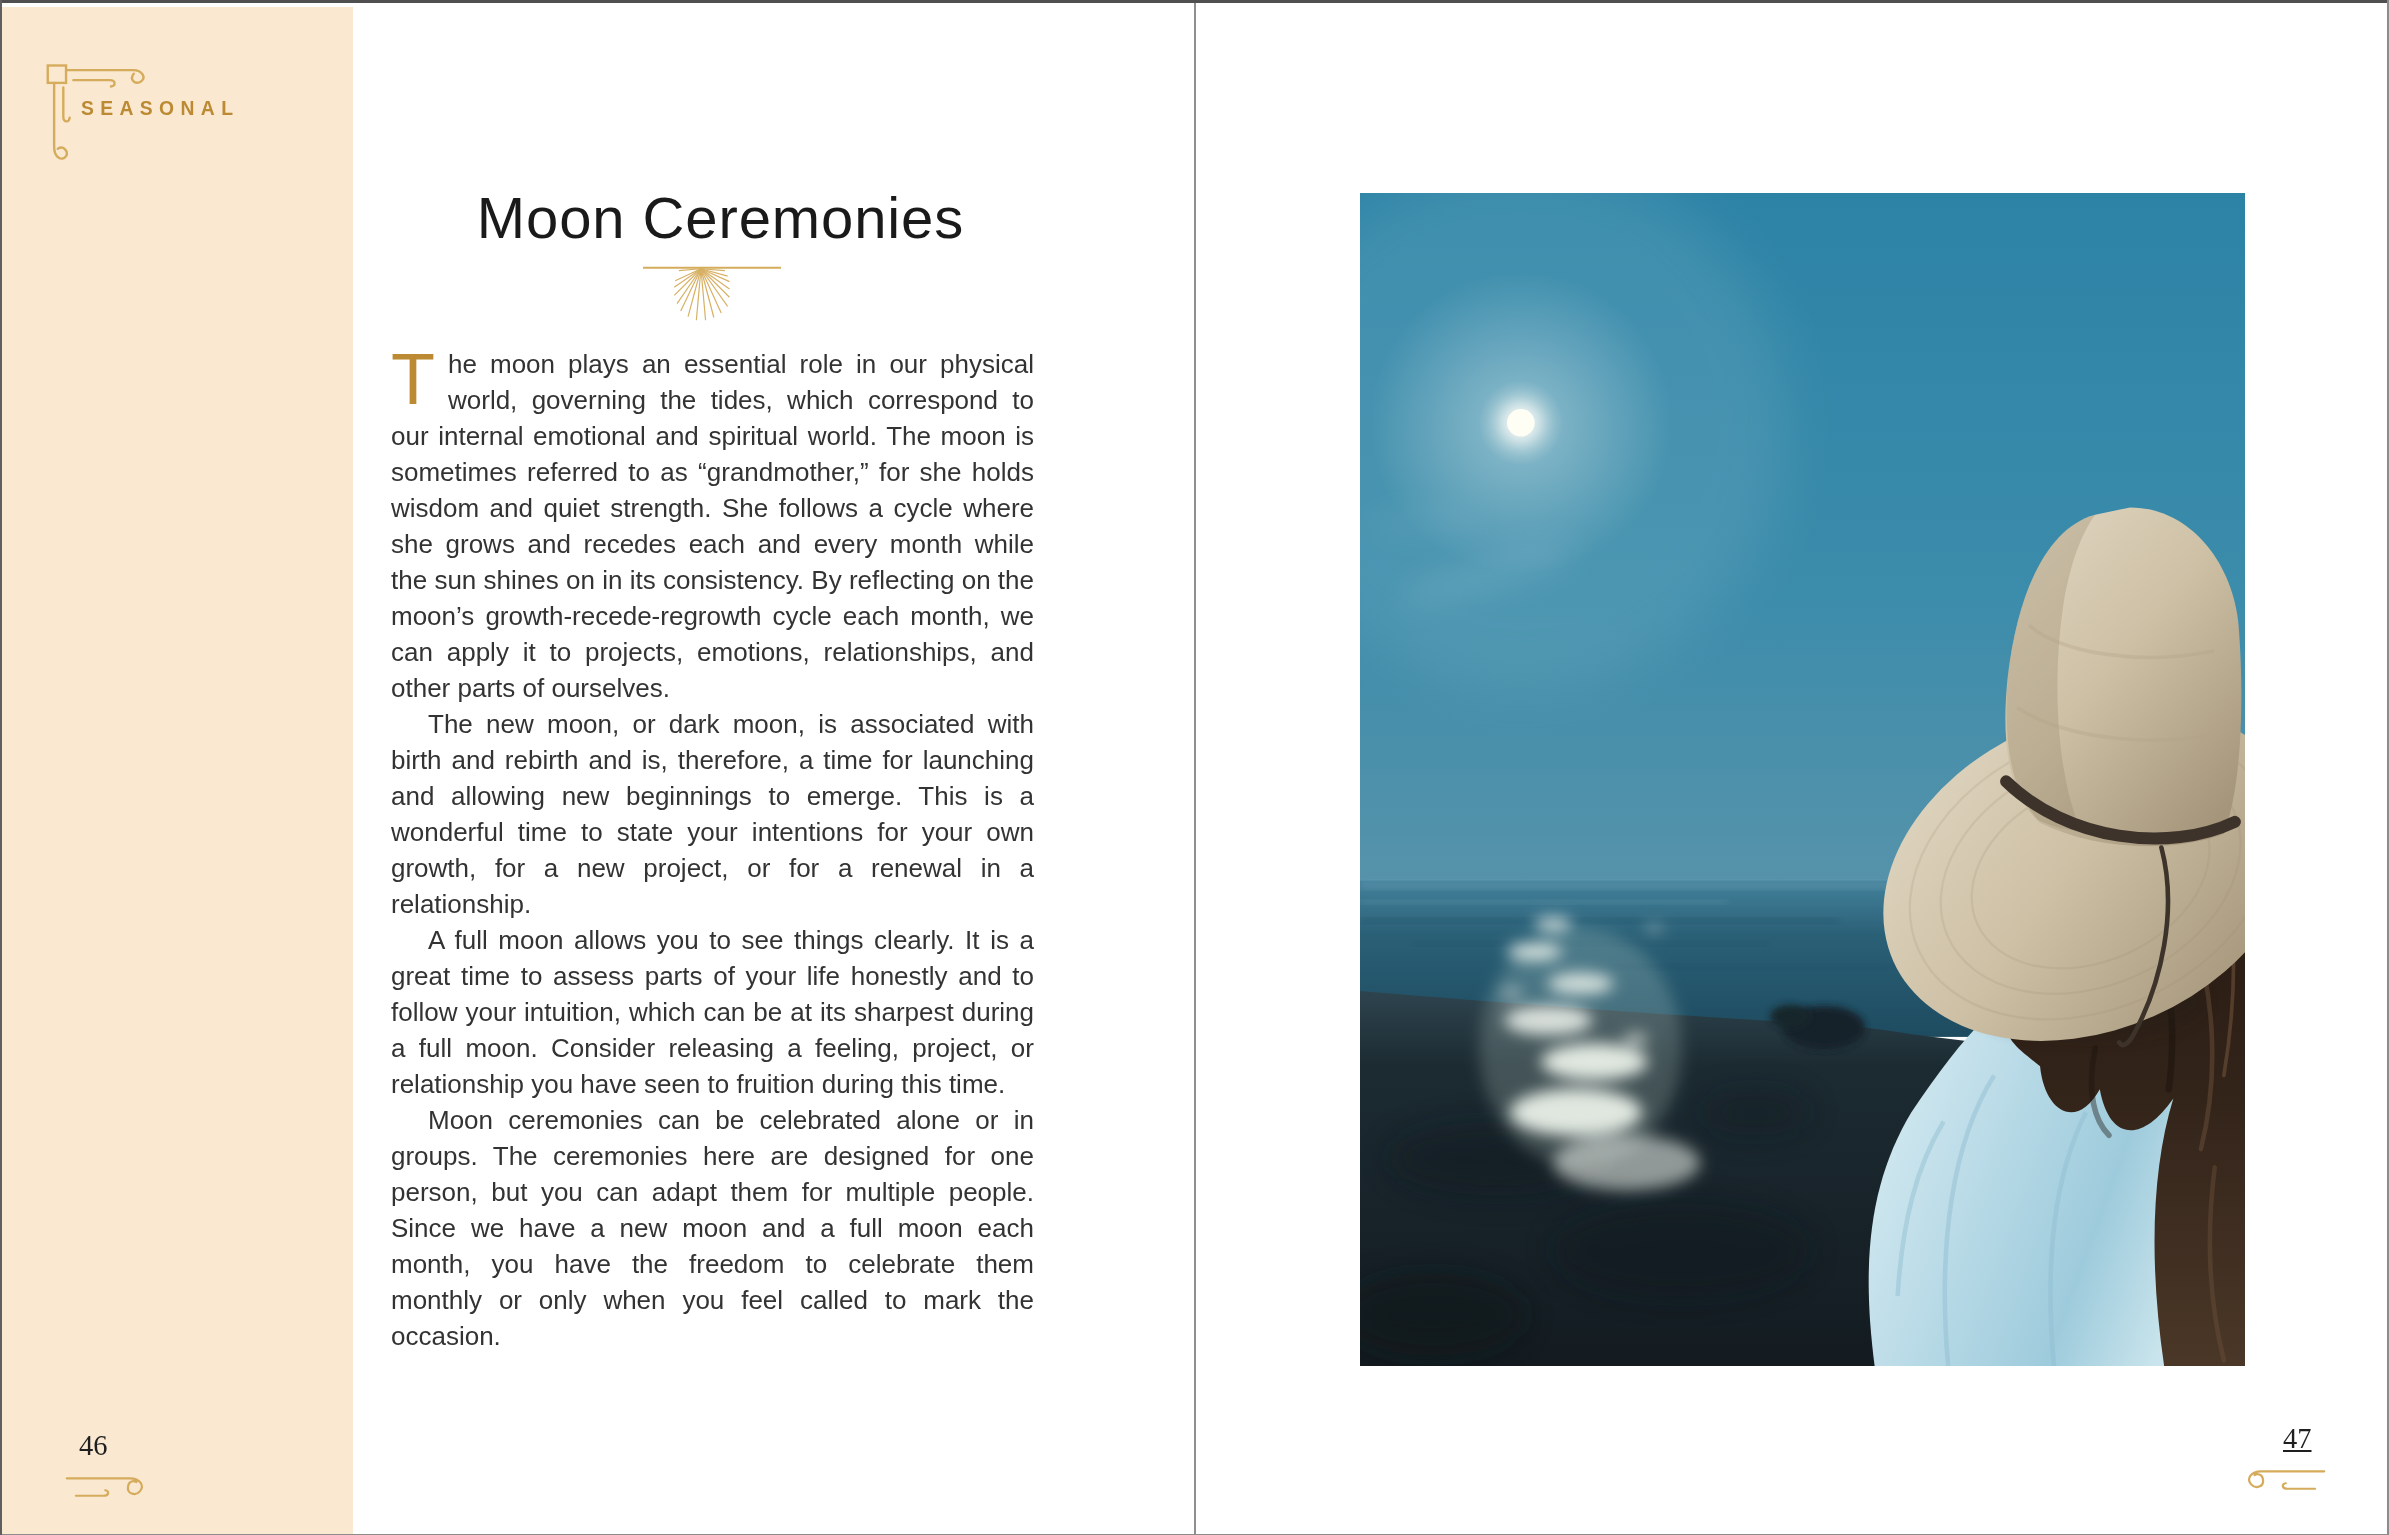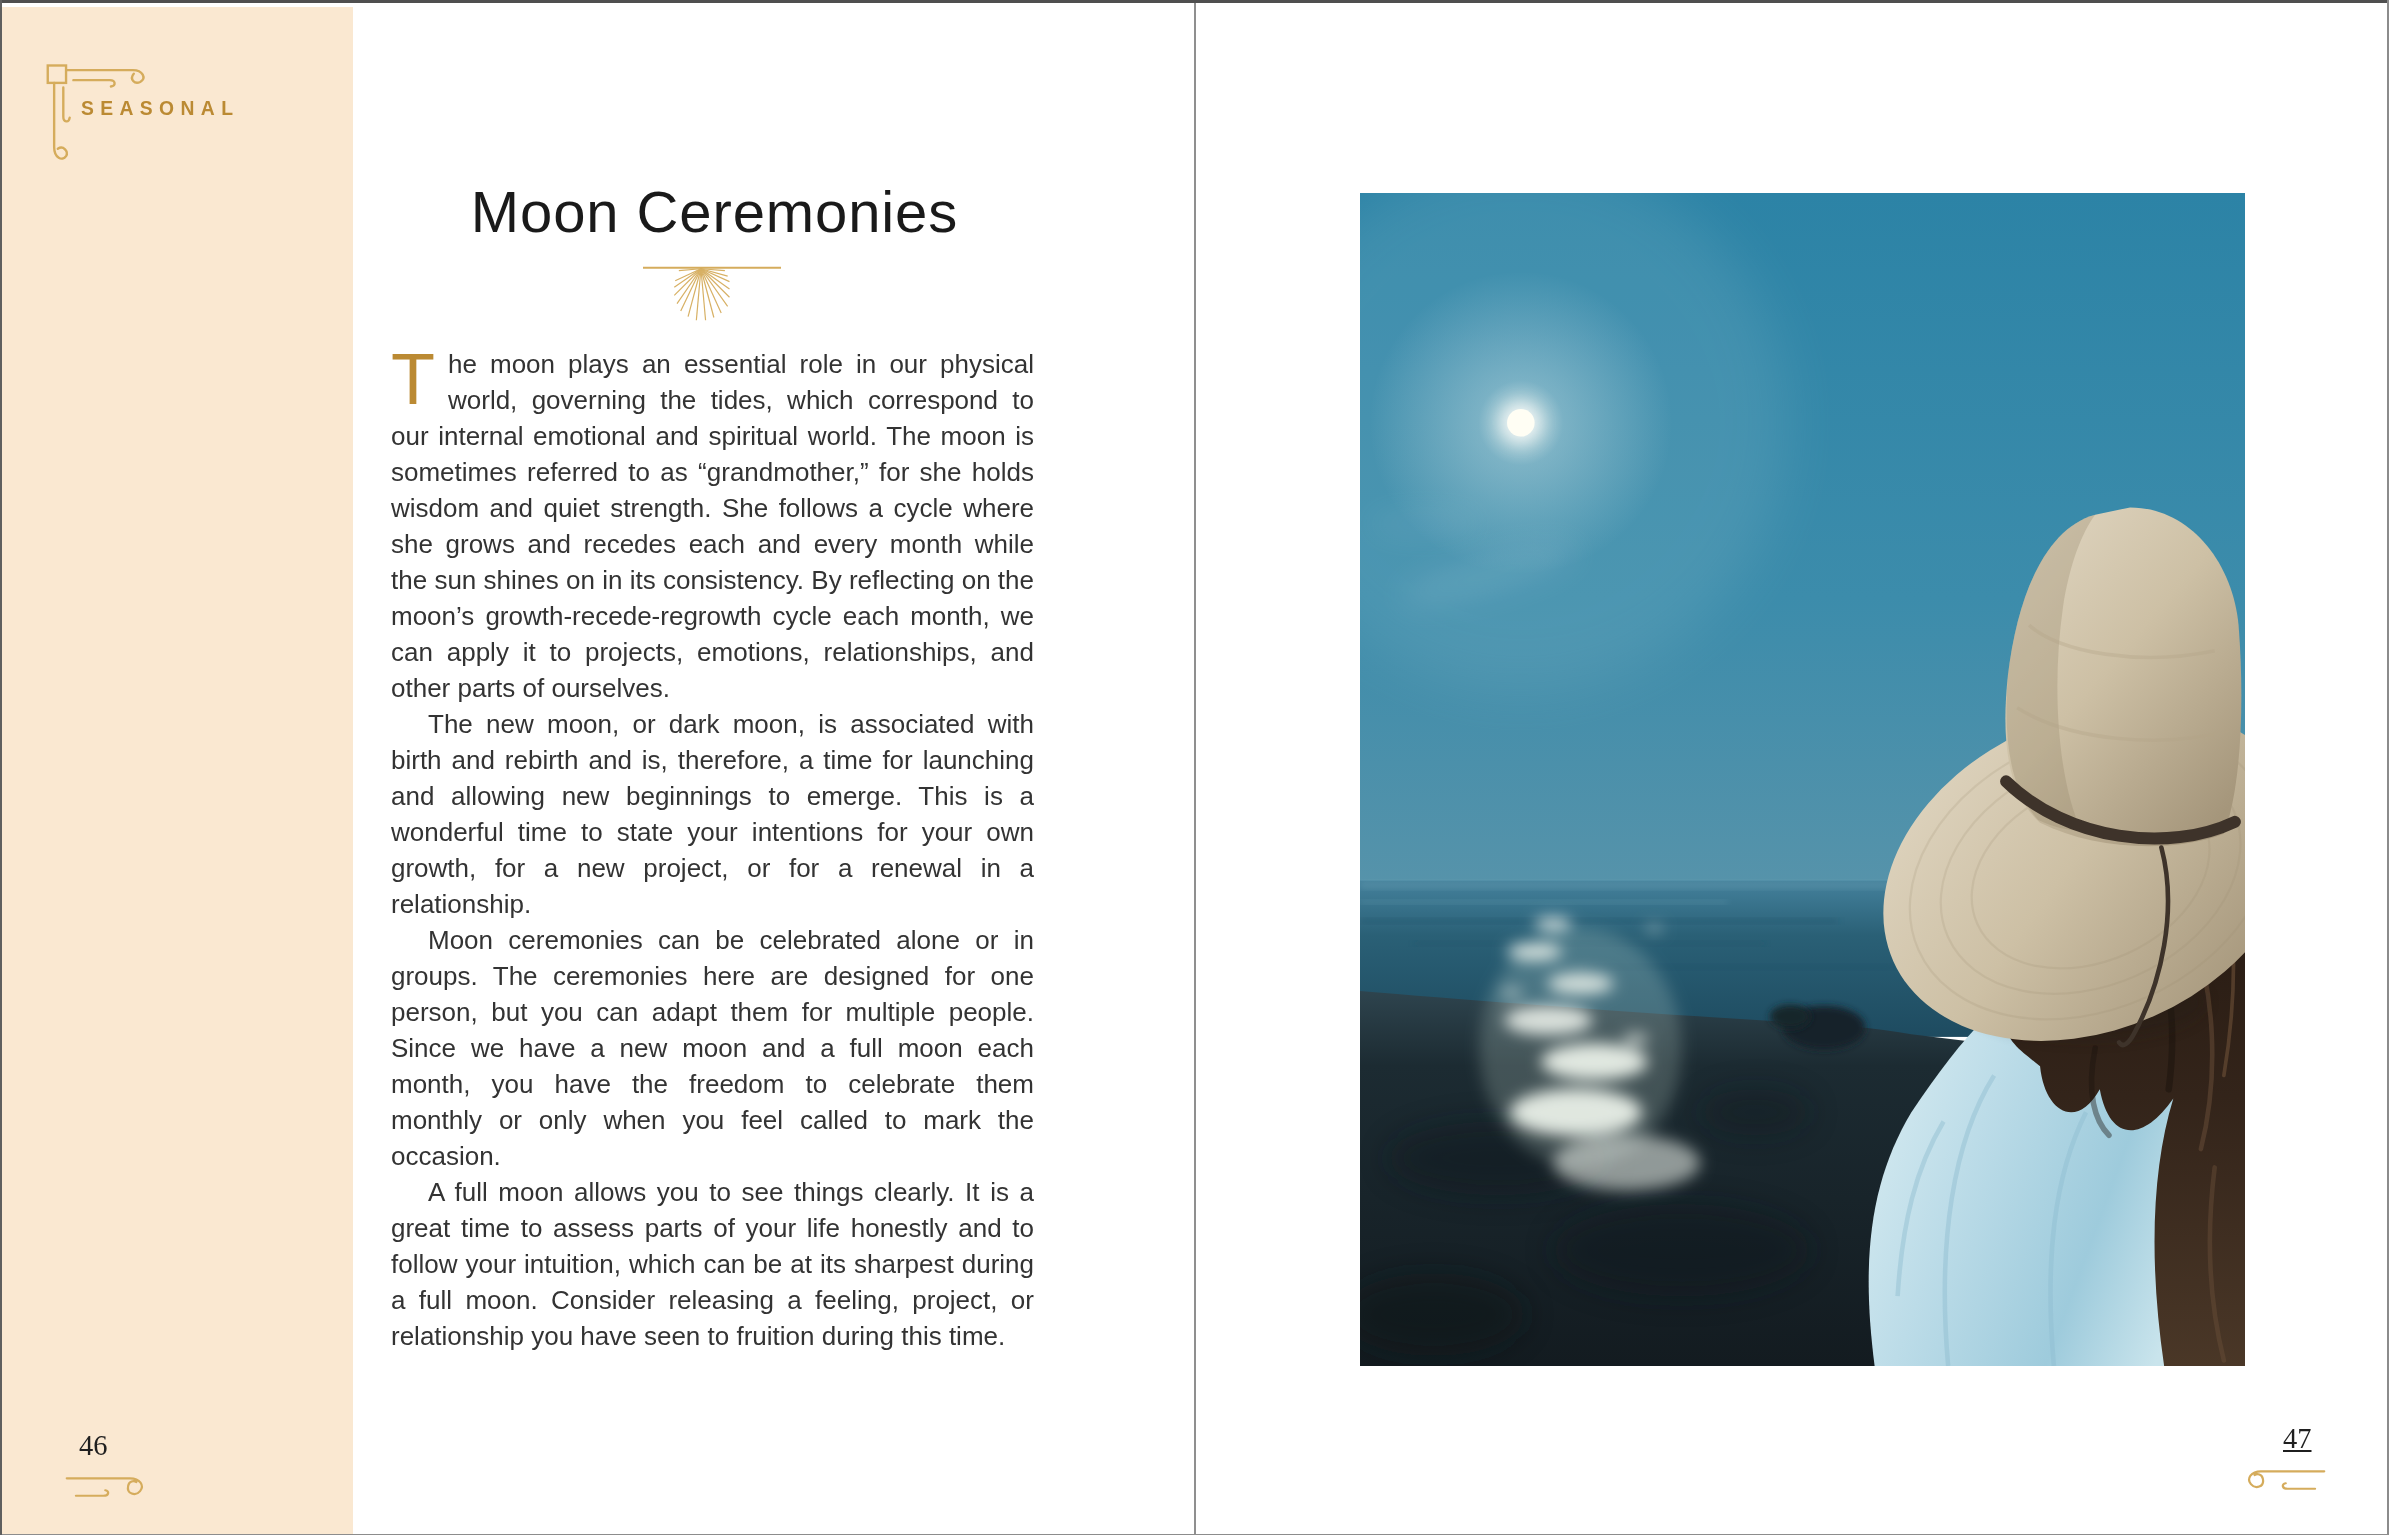"Moon Ceremonies" .article-title { margin: 2px -> 8px }
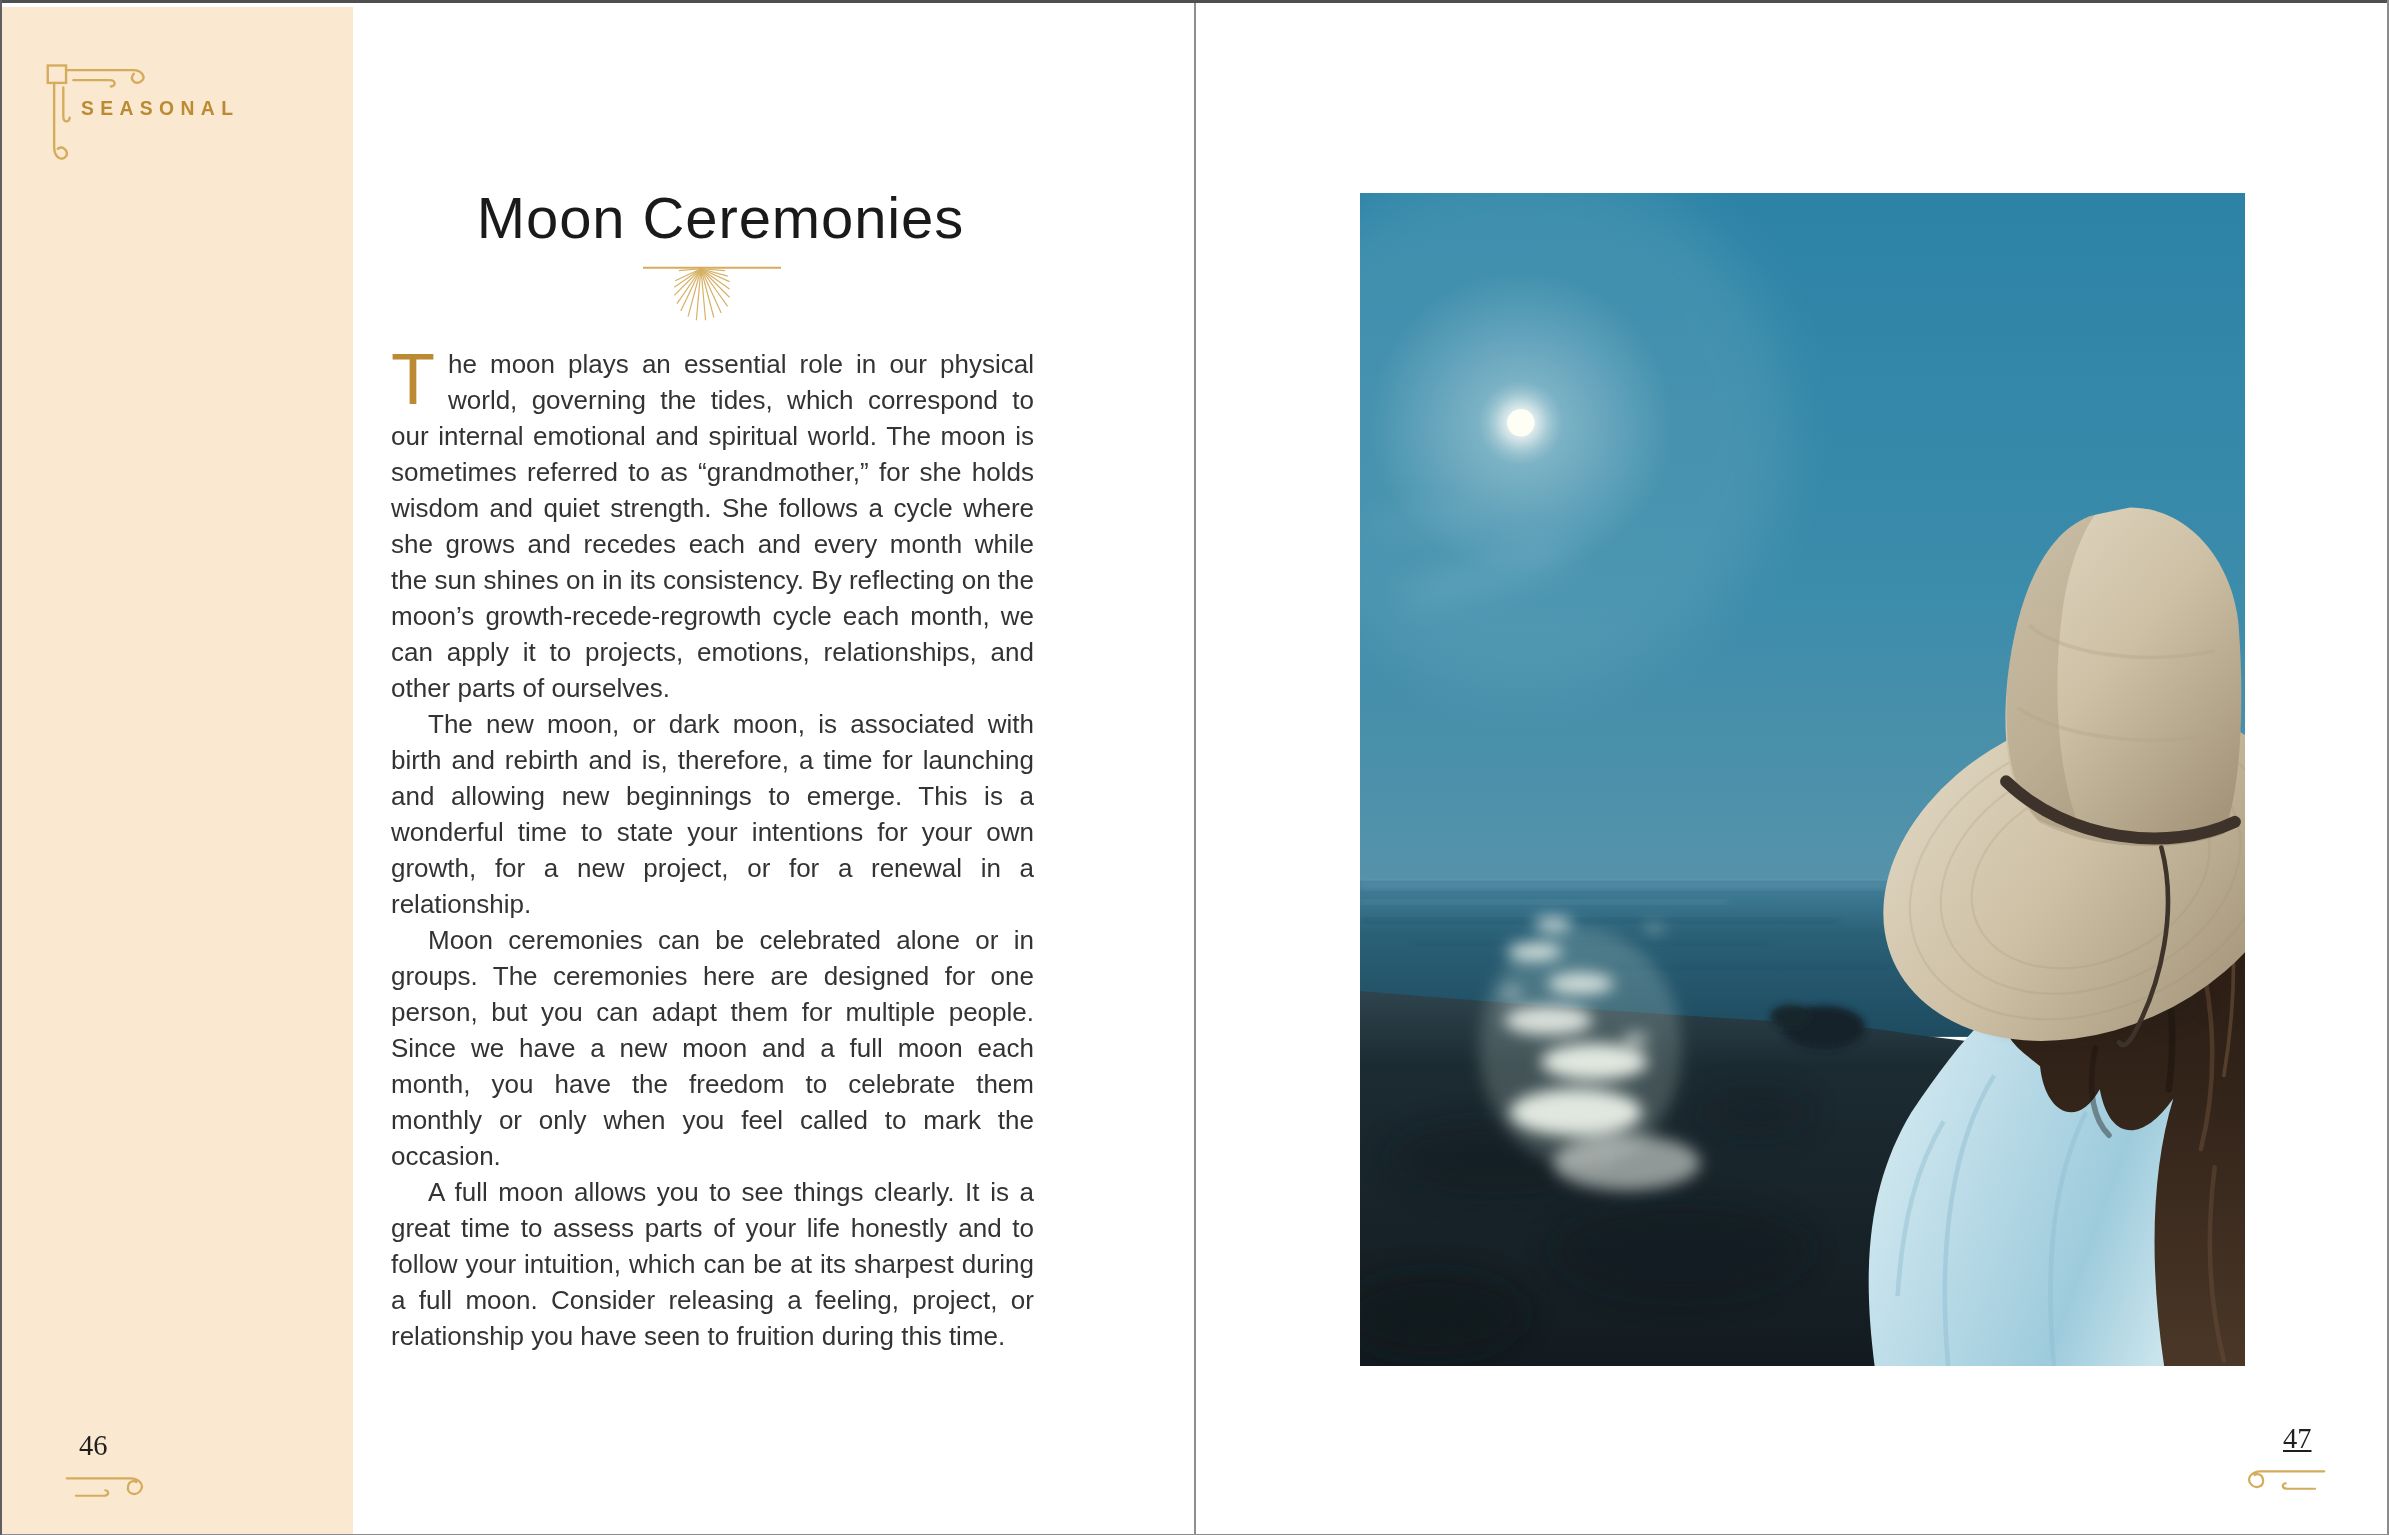"Moon ceremonies can be celebrated" p.indent { order: before "A full moon allows you" -> after "A full moon allows you" }
